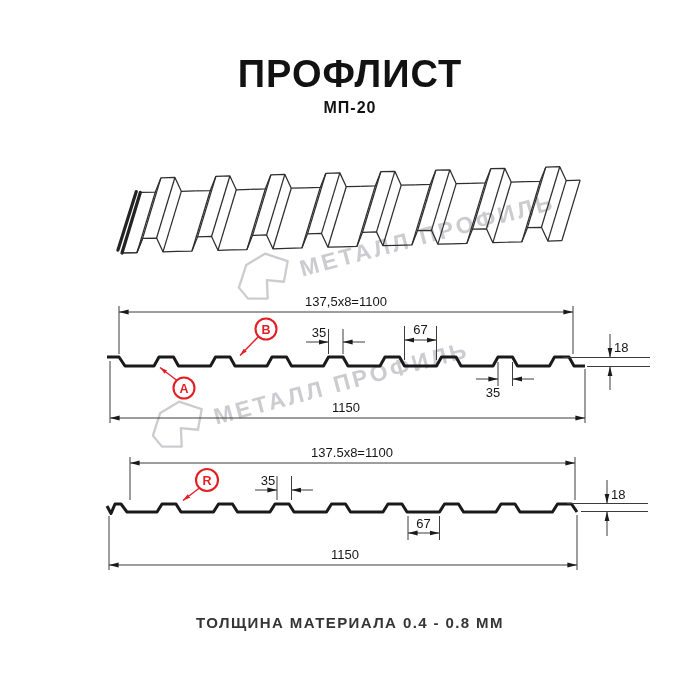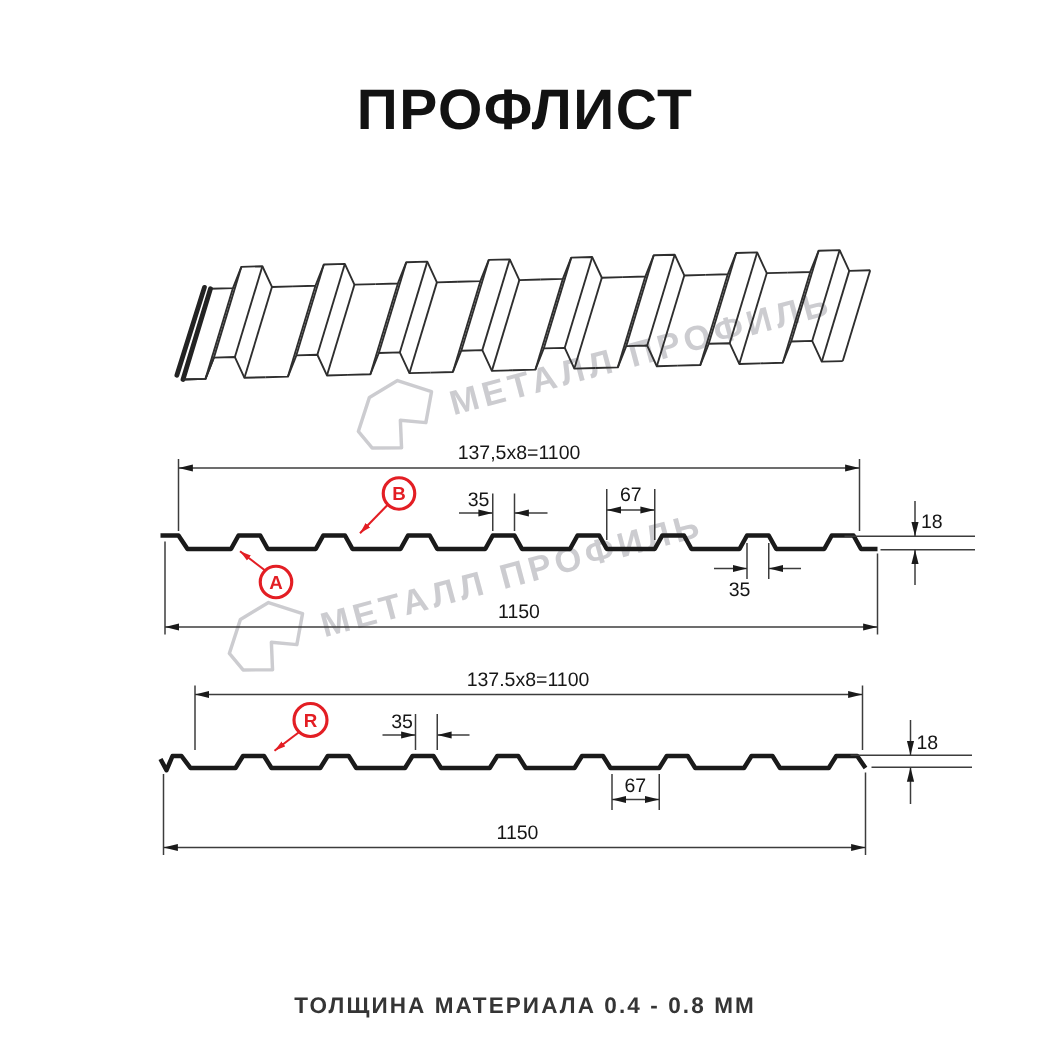"МП-20" div.subtitle { html: none -> <div>МП-20</div> }
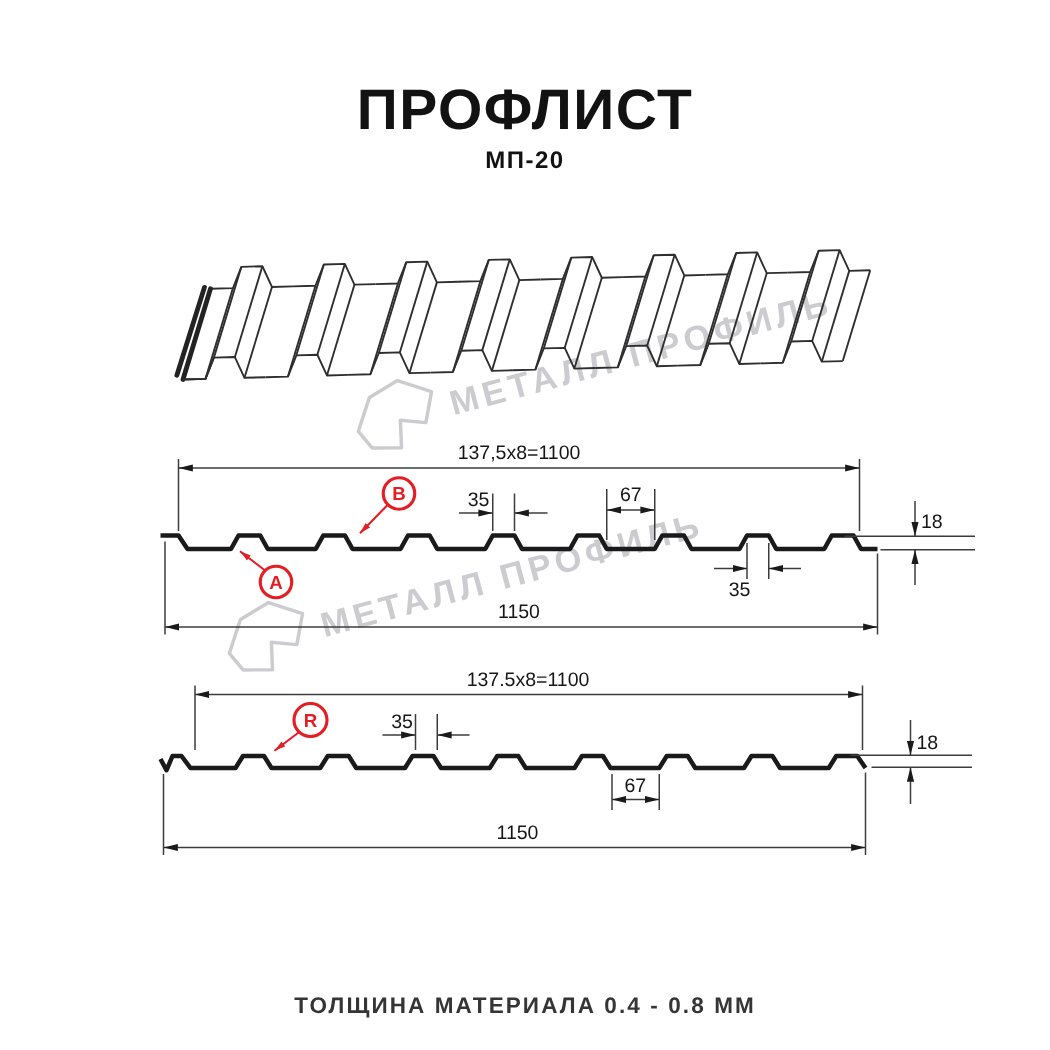"ТОЛЩИНА МАТЕРИАЛА 0.4 - 0.8" .footer-note { margin-top: 48px -> none }
